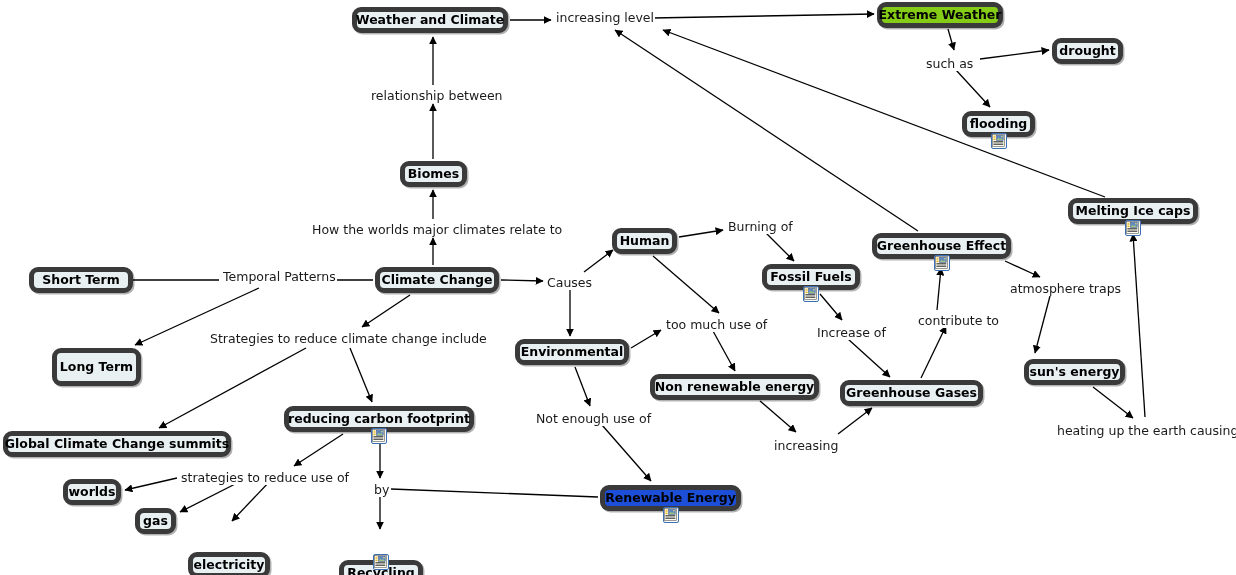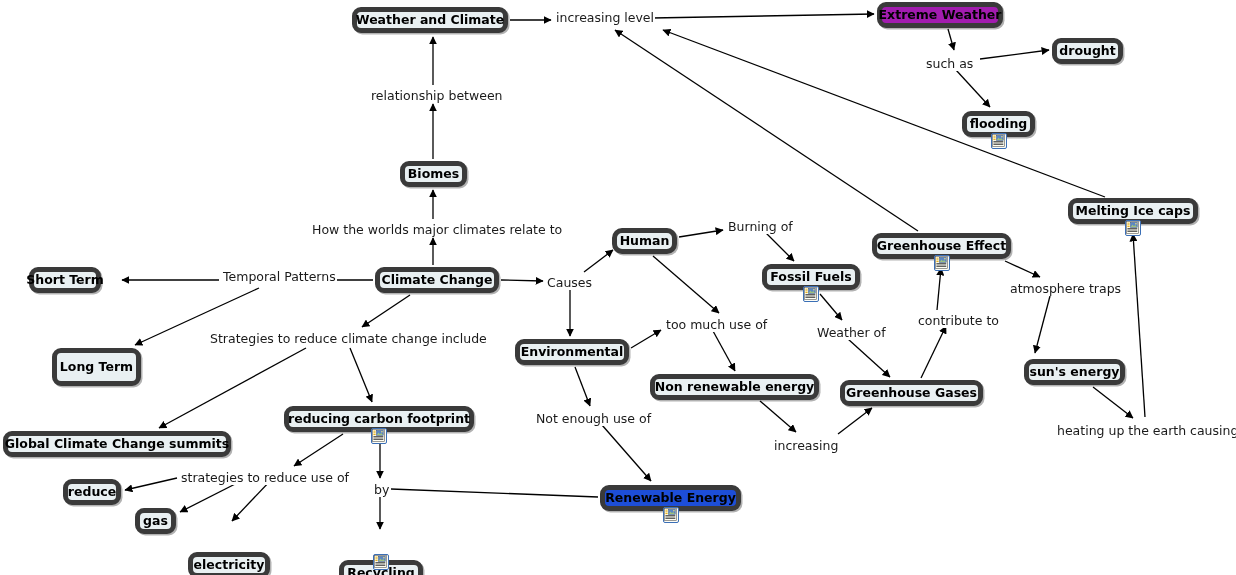"Extreme Weather" div.node { background: #a21caf -> #84cc16 }
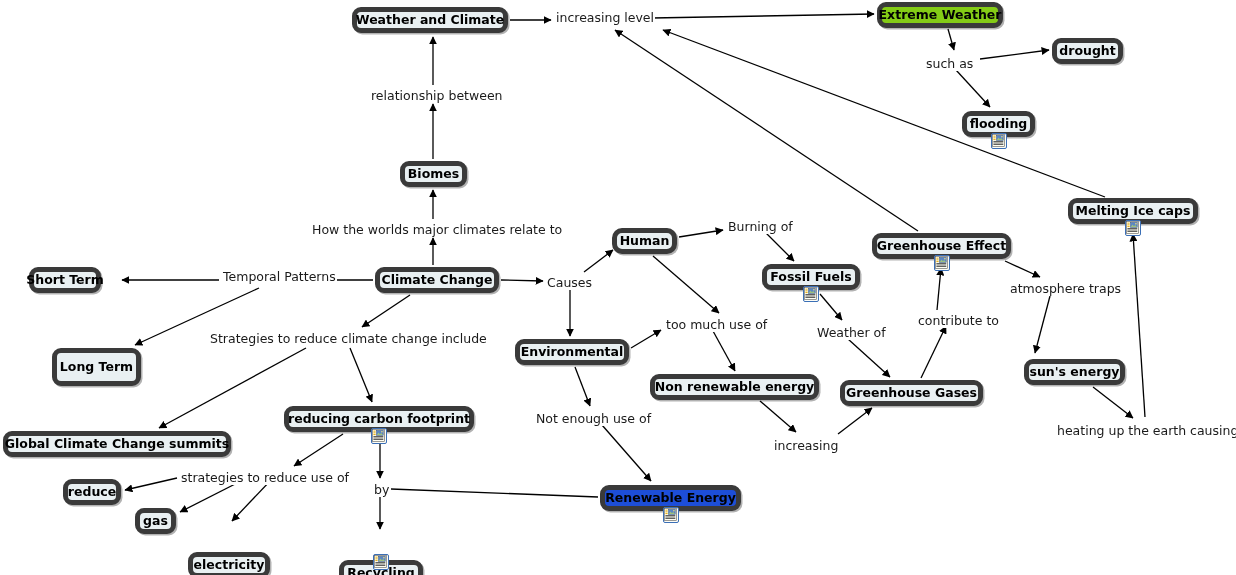"Human" div.node { border-radius: 10px -> none }
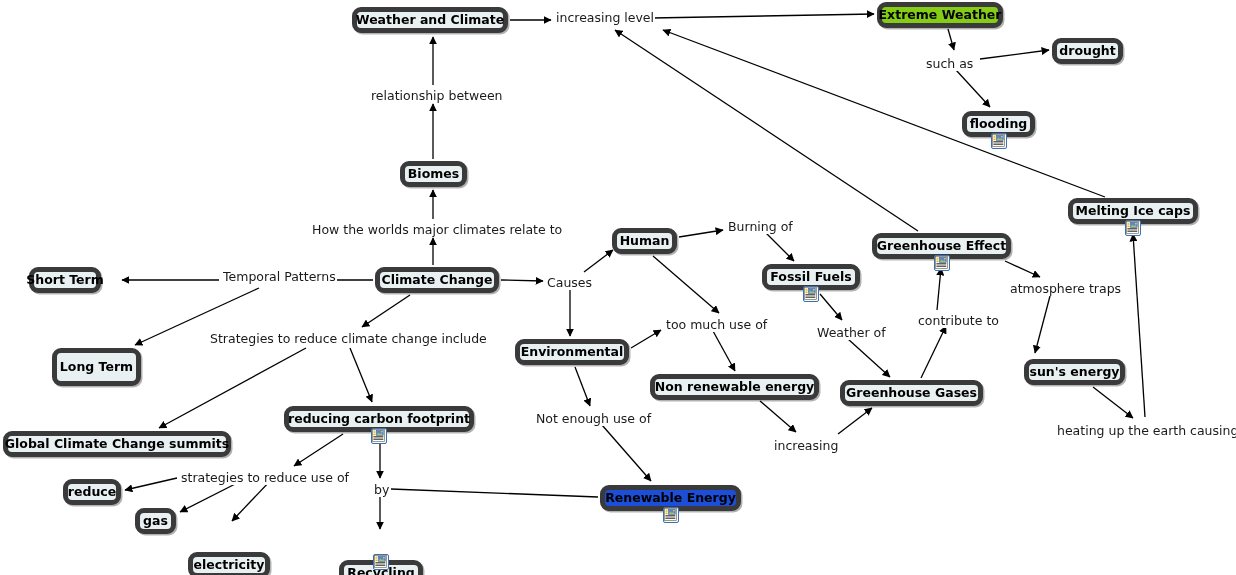"Short Term" div.node { width: 72px -> 104px }
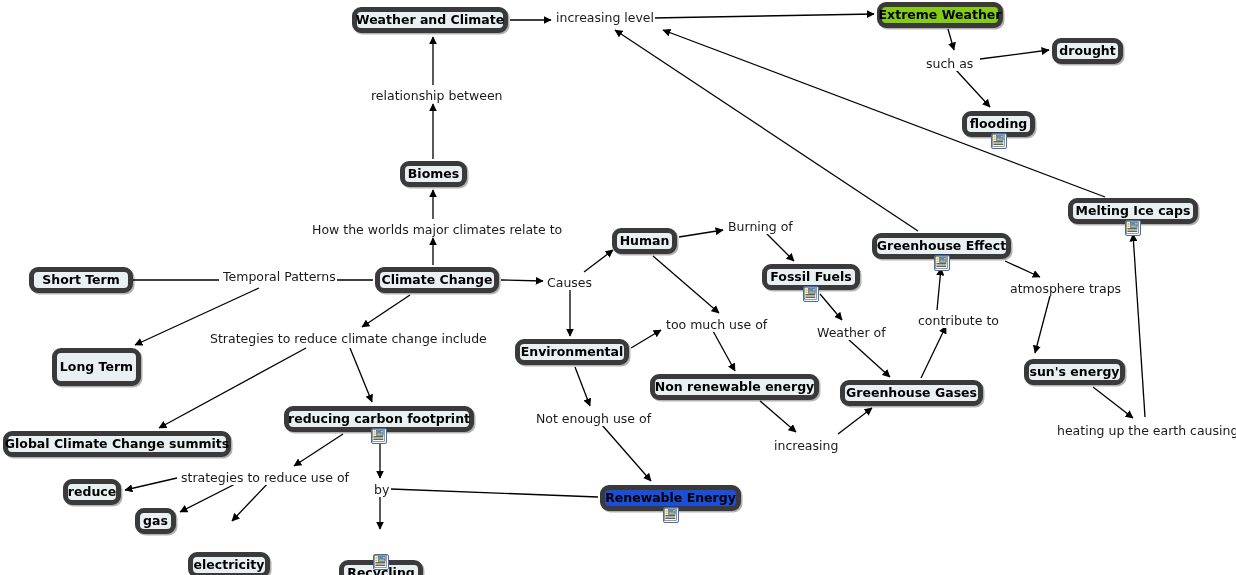"Weather of" div.link-label { text: Weather -> Increase }
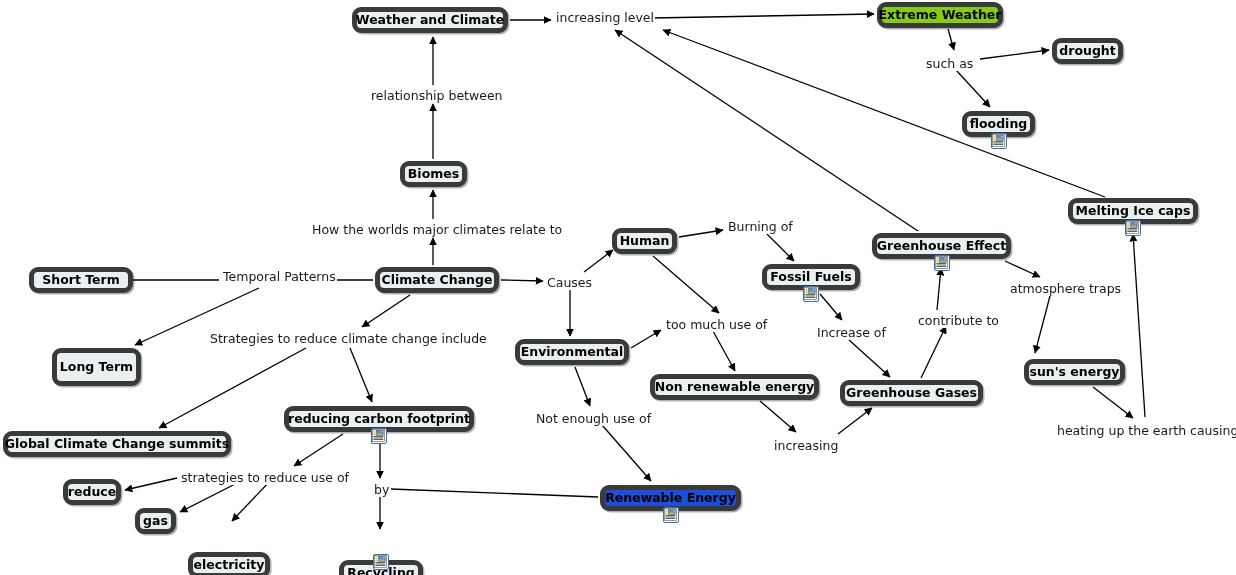"reduce" span { text: reduce -> worlds }
